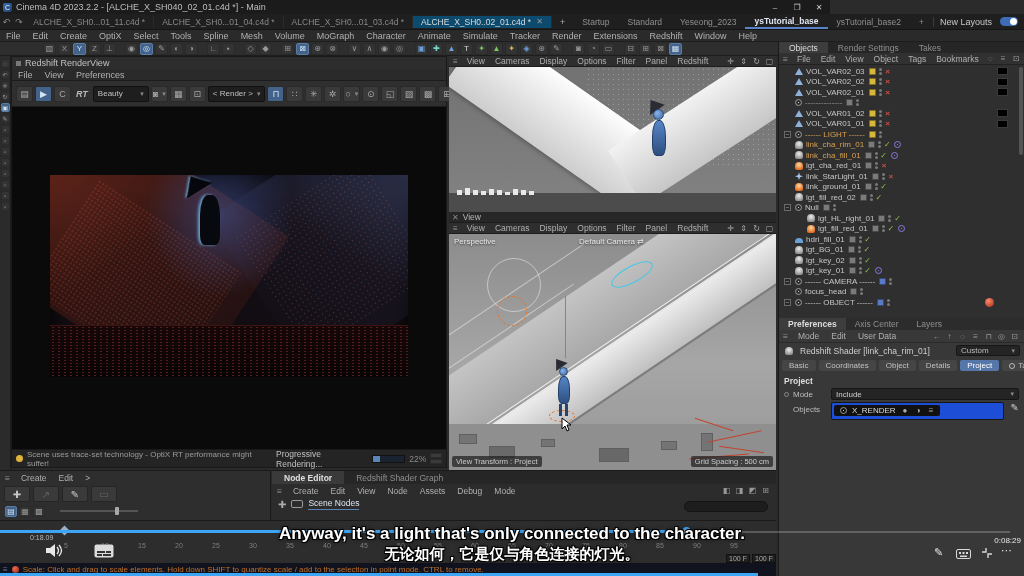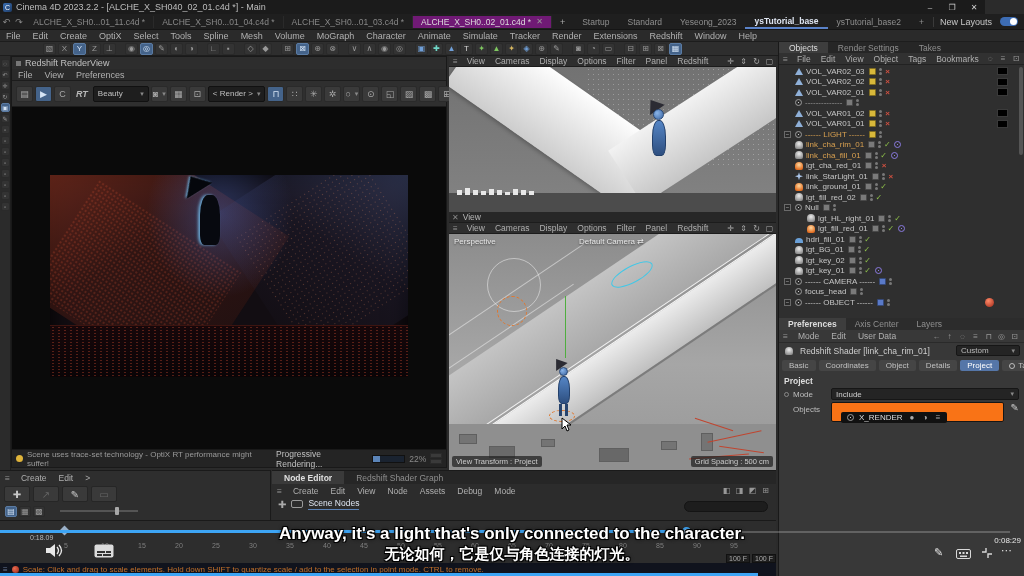"Cinema 4D 2023.2.2 -" #titlebar { width: 985px -> 830px }
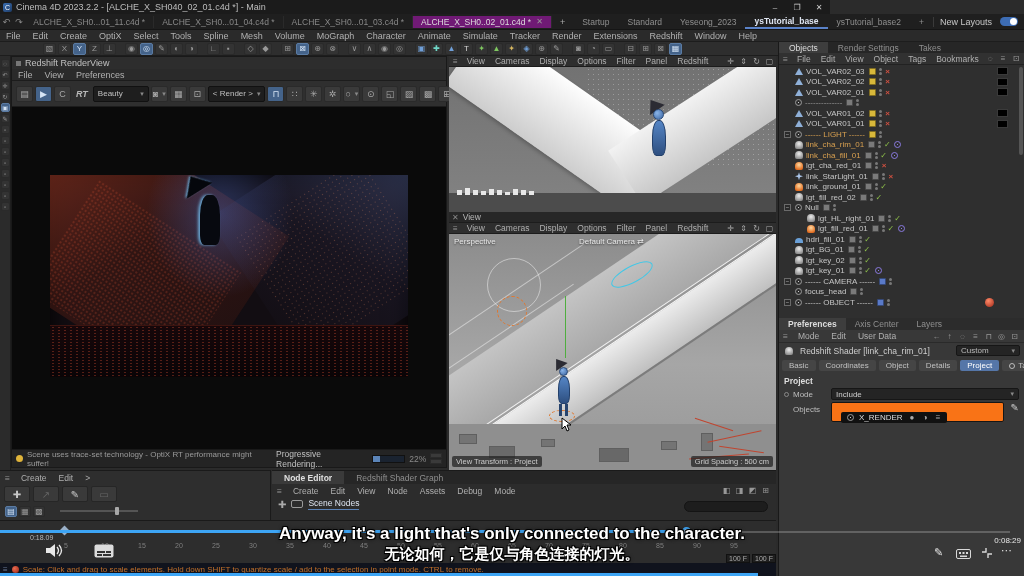"ALCHE_X_SH0..02_01.c4d *" .dtab.on { background: #701a75 -> #0c4a6e }
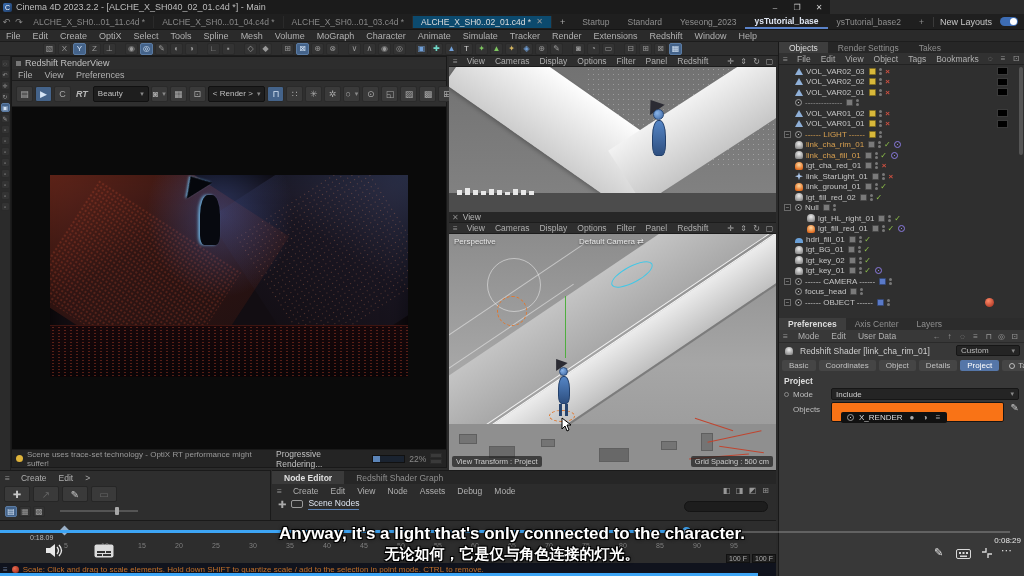"X_RENDER" #objwell { background: #f97316 -> #1d4ed8; padding: 9px -> 2px }
